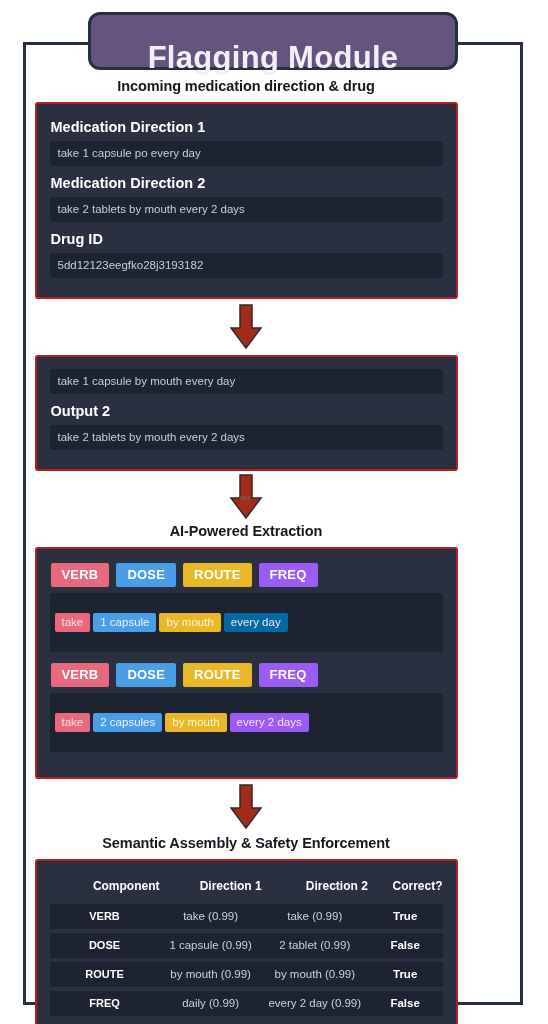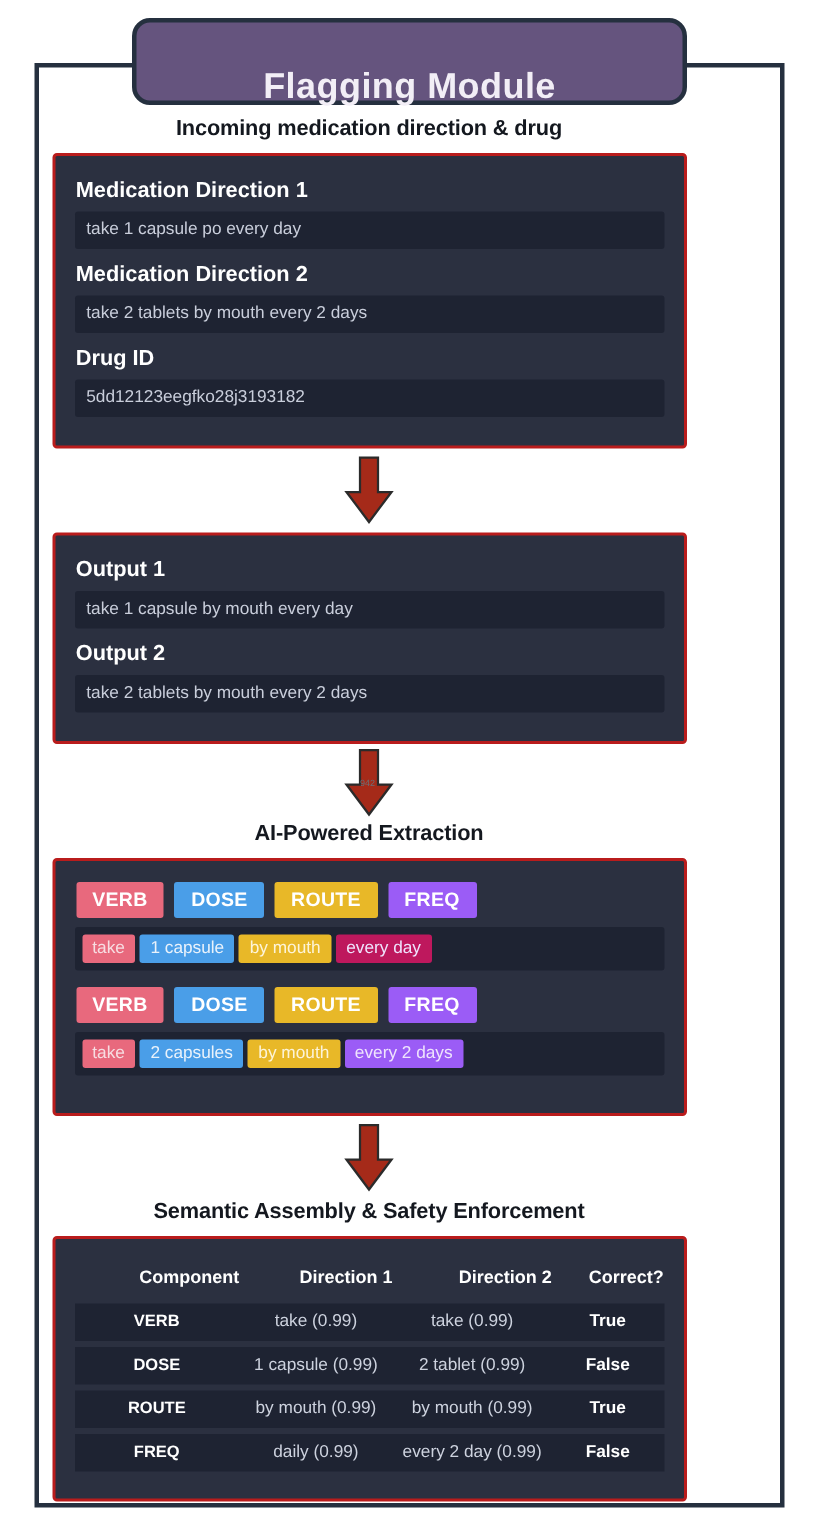"Flagging Module" .title-pill span { font-size: 24px -> 31px }
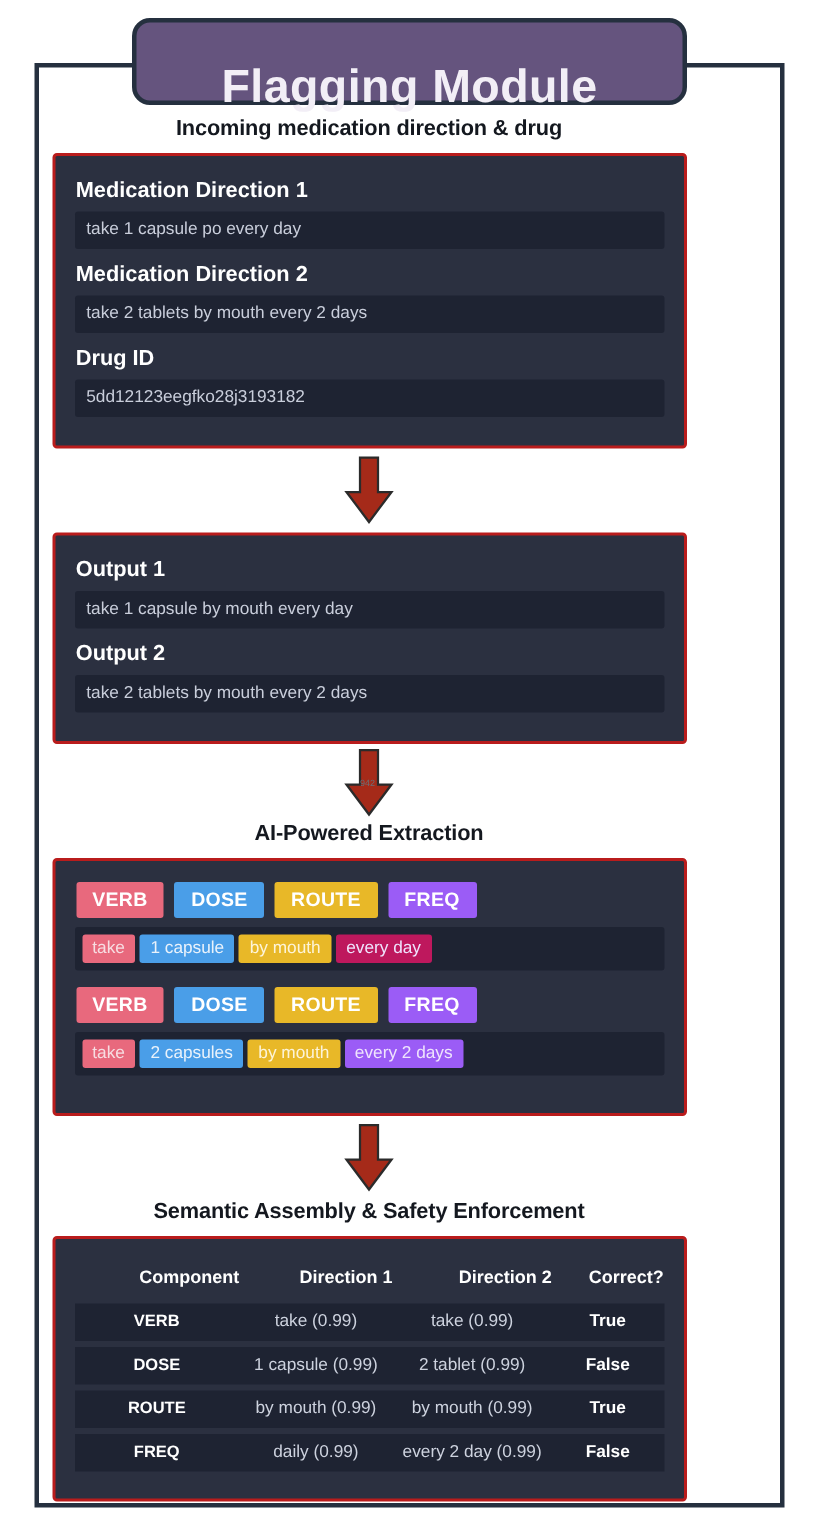"Output 1" div.field-label { html: <div>Output 1</div> -> none }
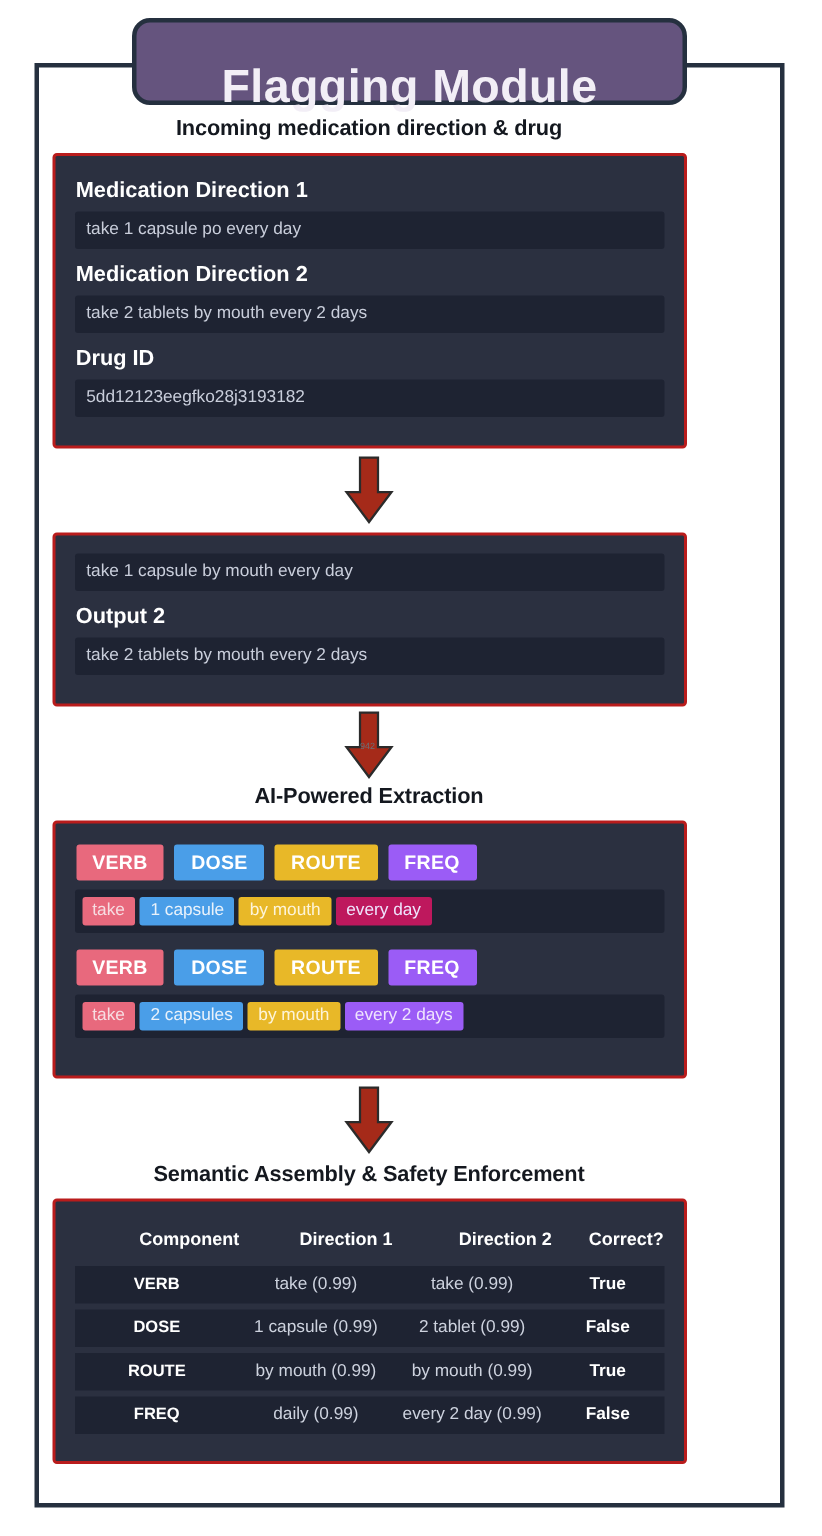"take" .token-row { padding: 5px 5px -> 20px 5px }
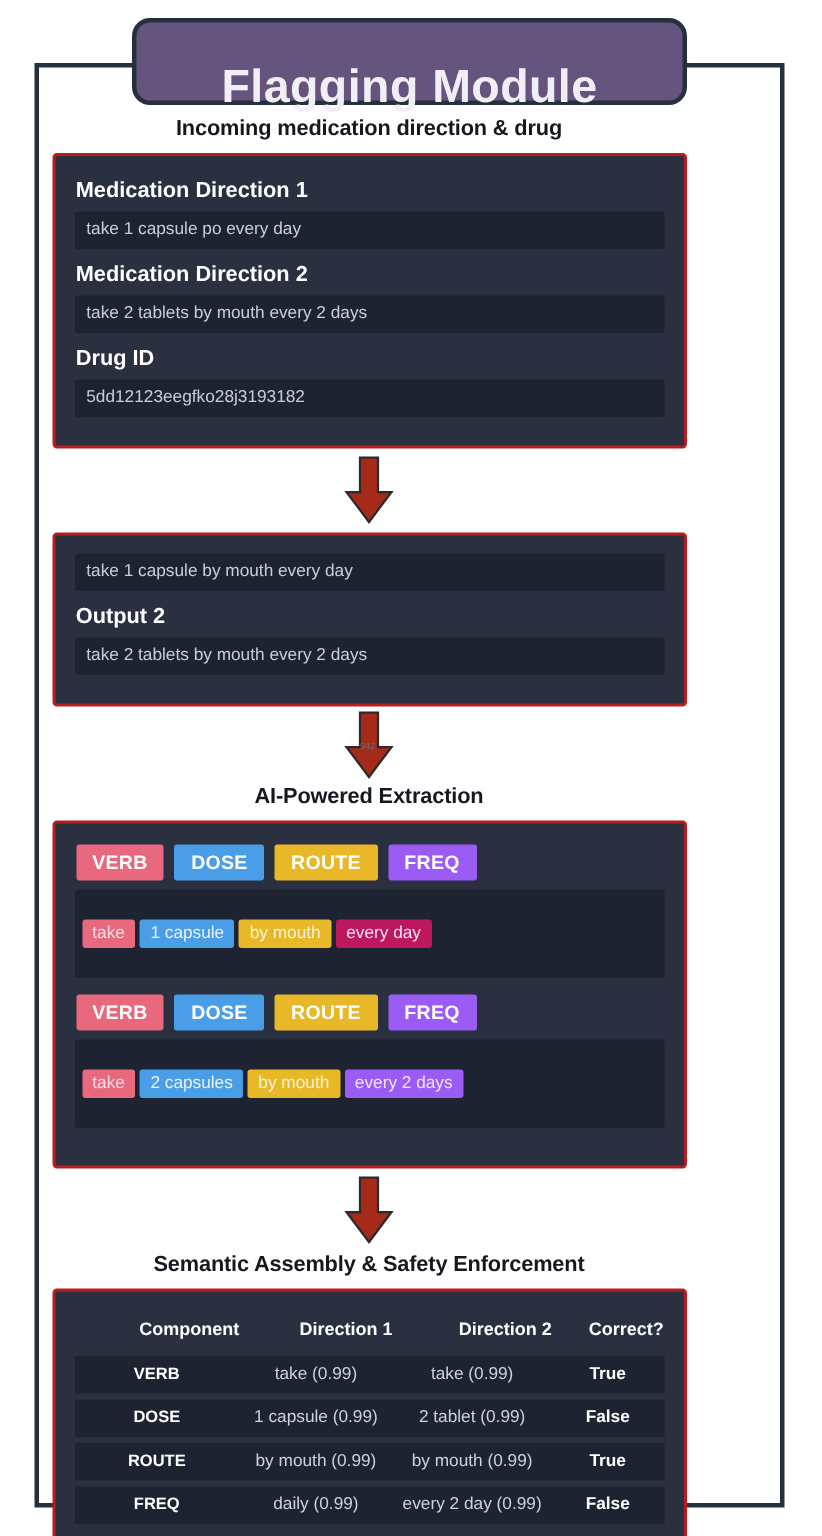"every day" span.token { background: #be185d -> #0369a1 }
